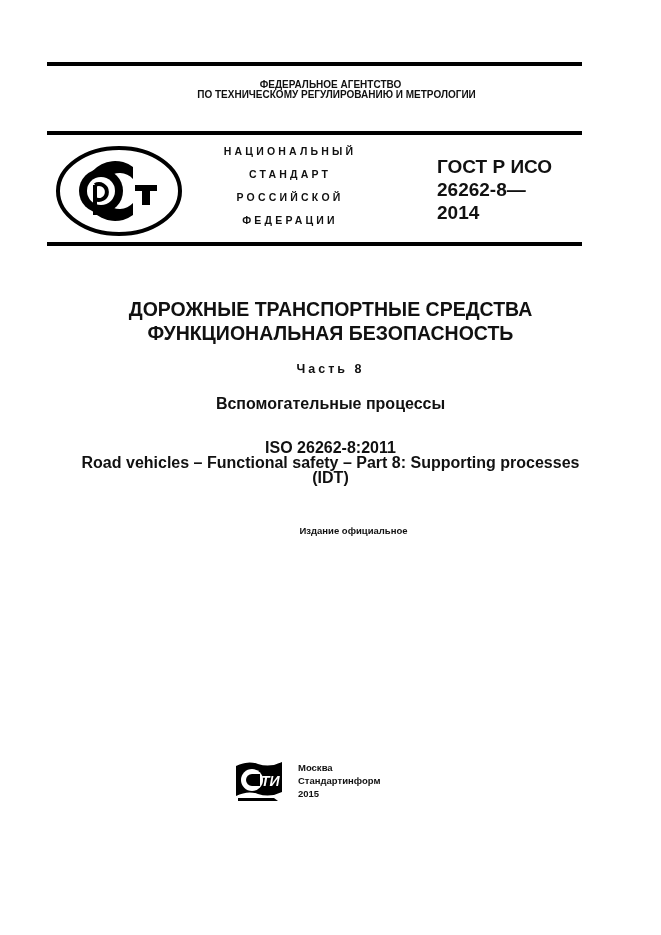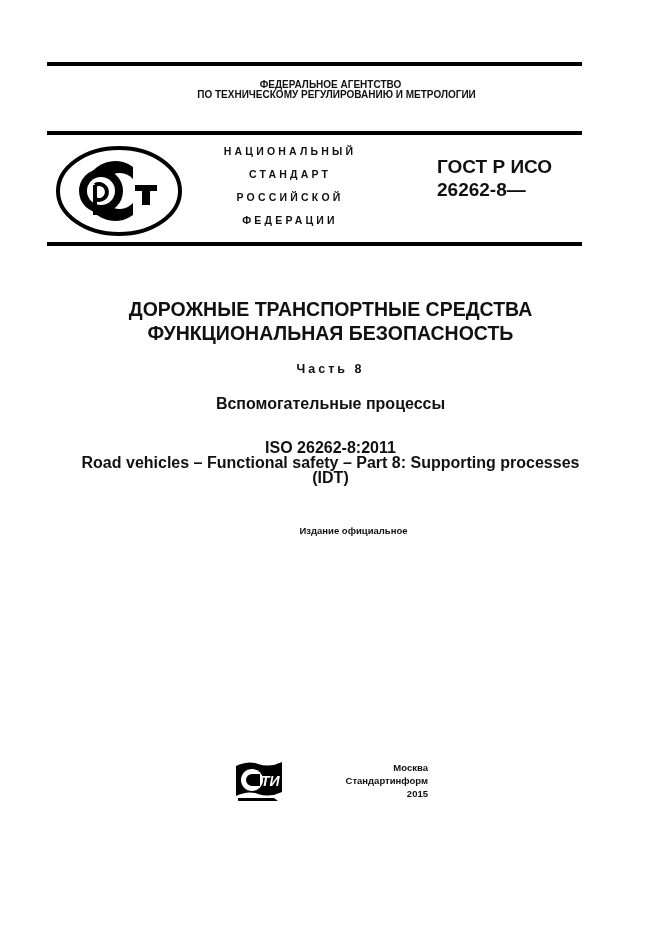"2014" div { html: none -> <div>2014</div> }
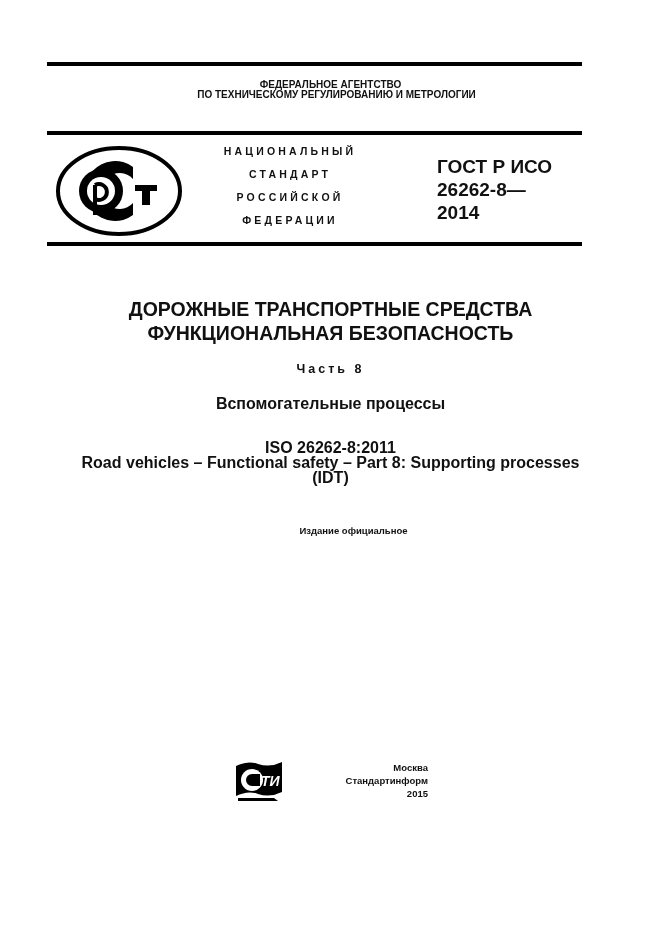"Москва" .pub { text-align: right -> left }
